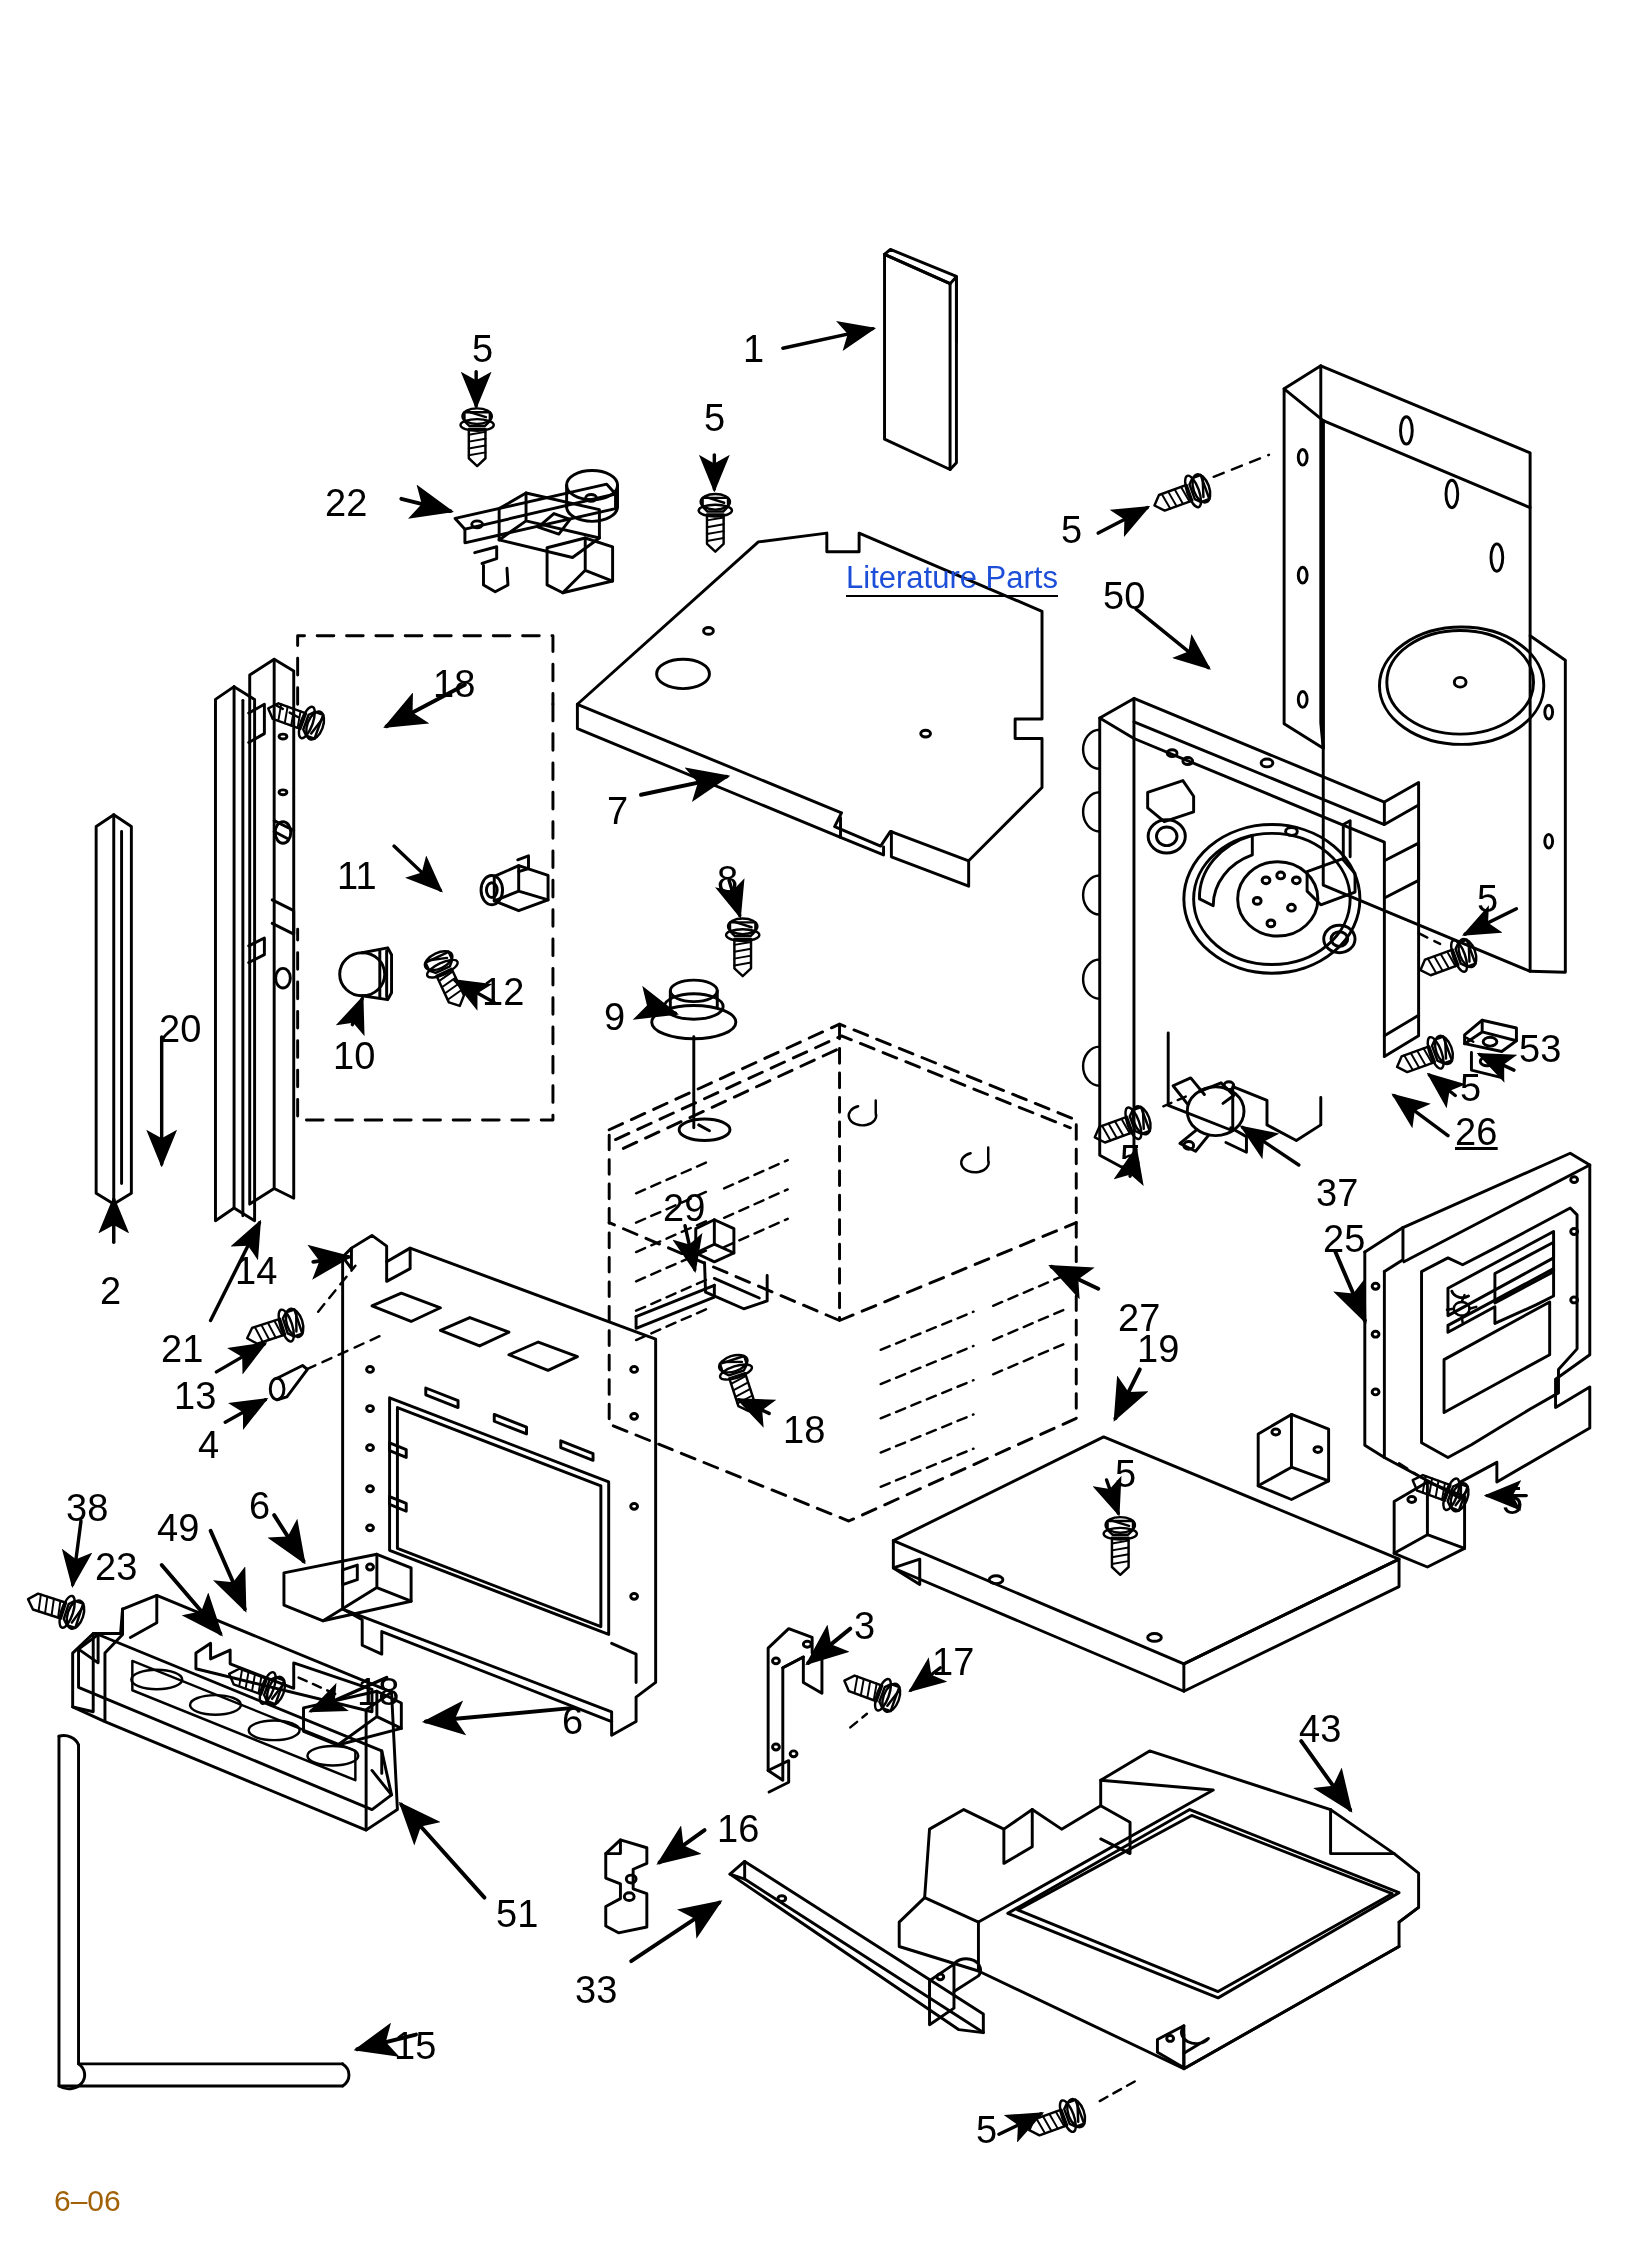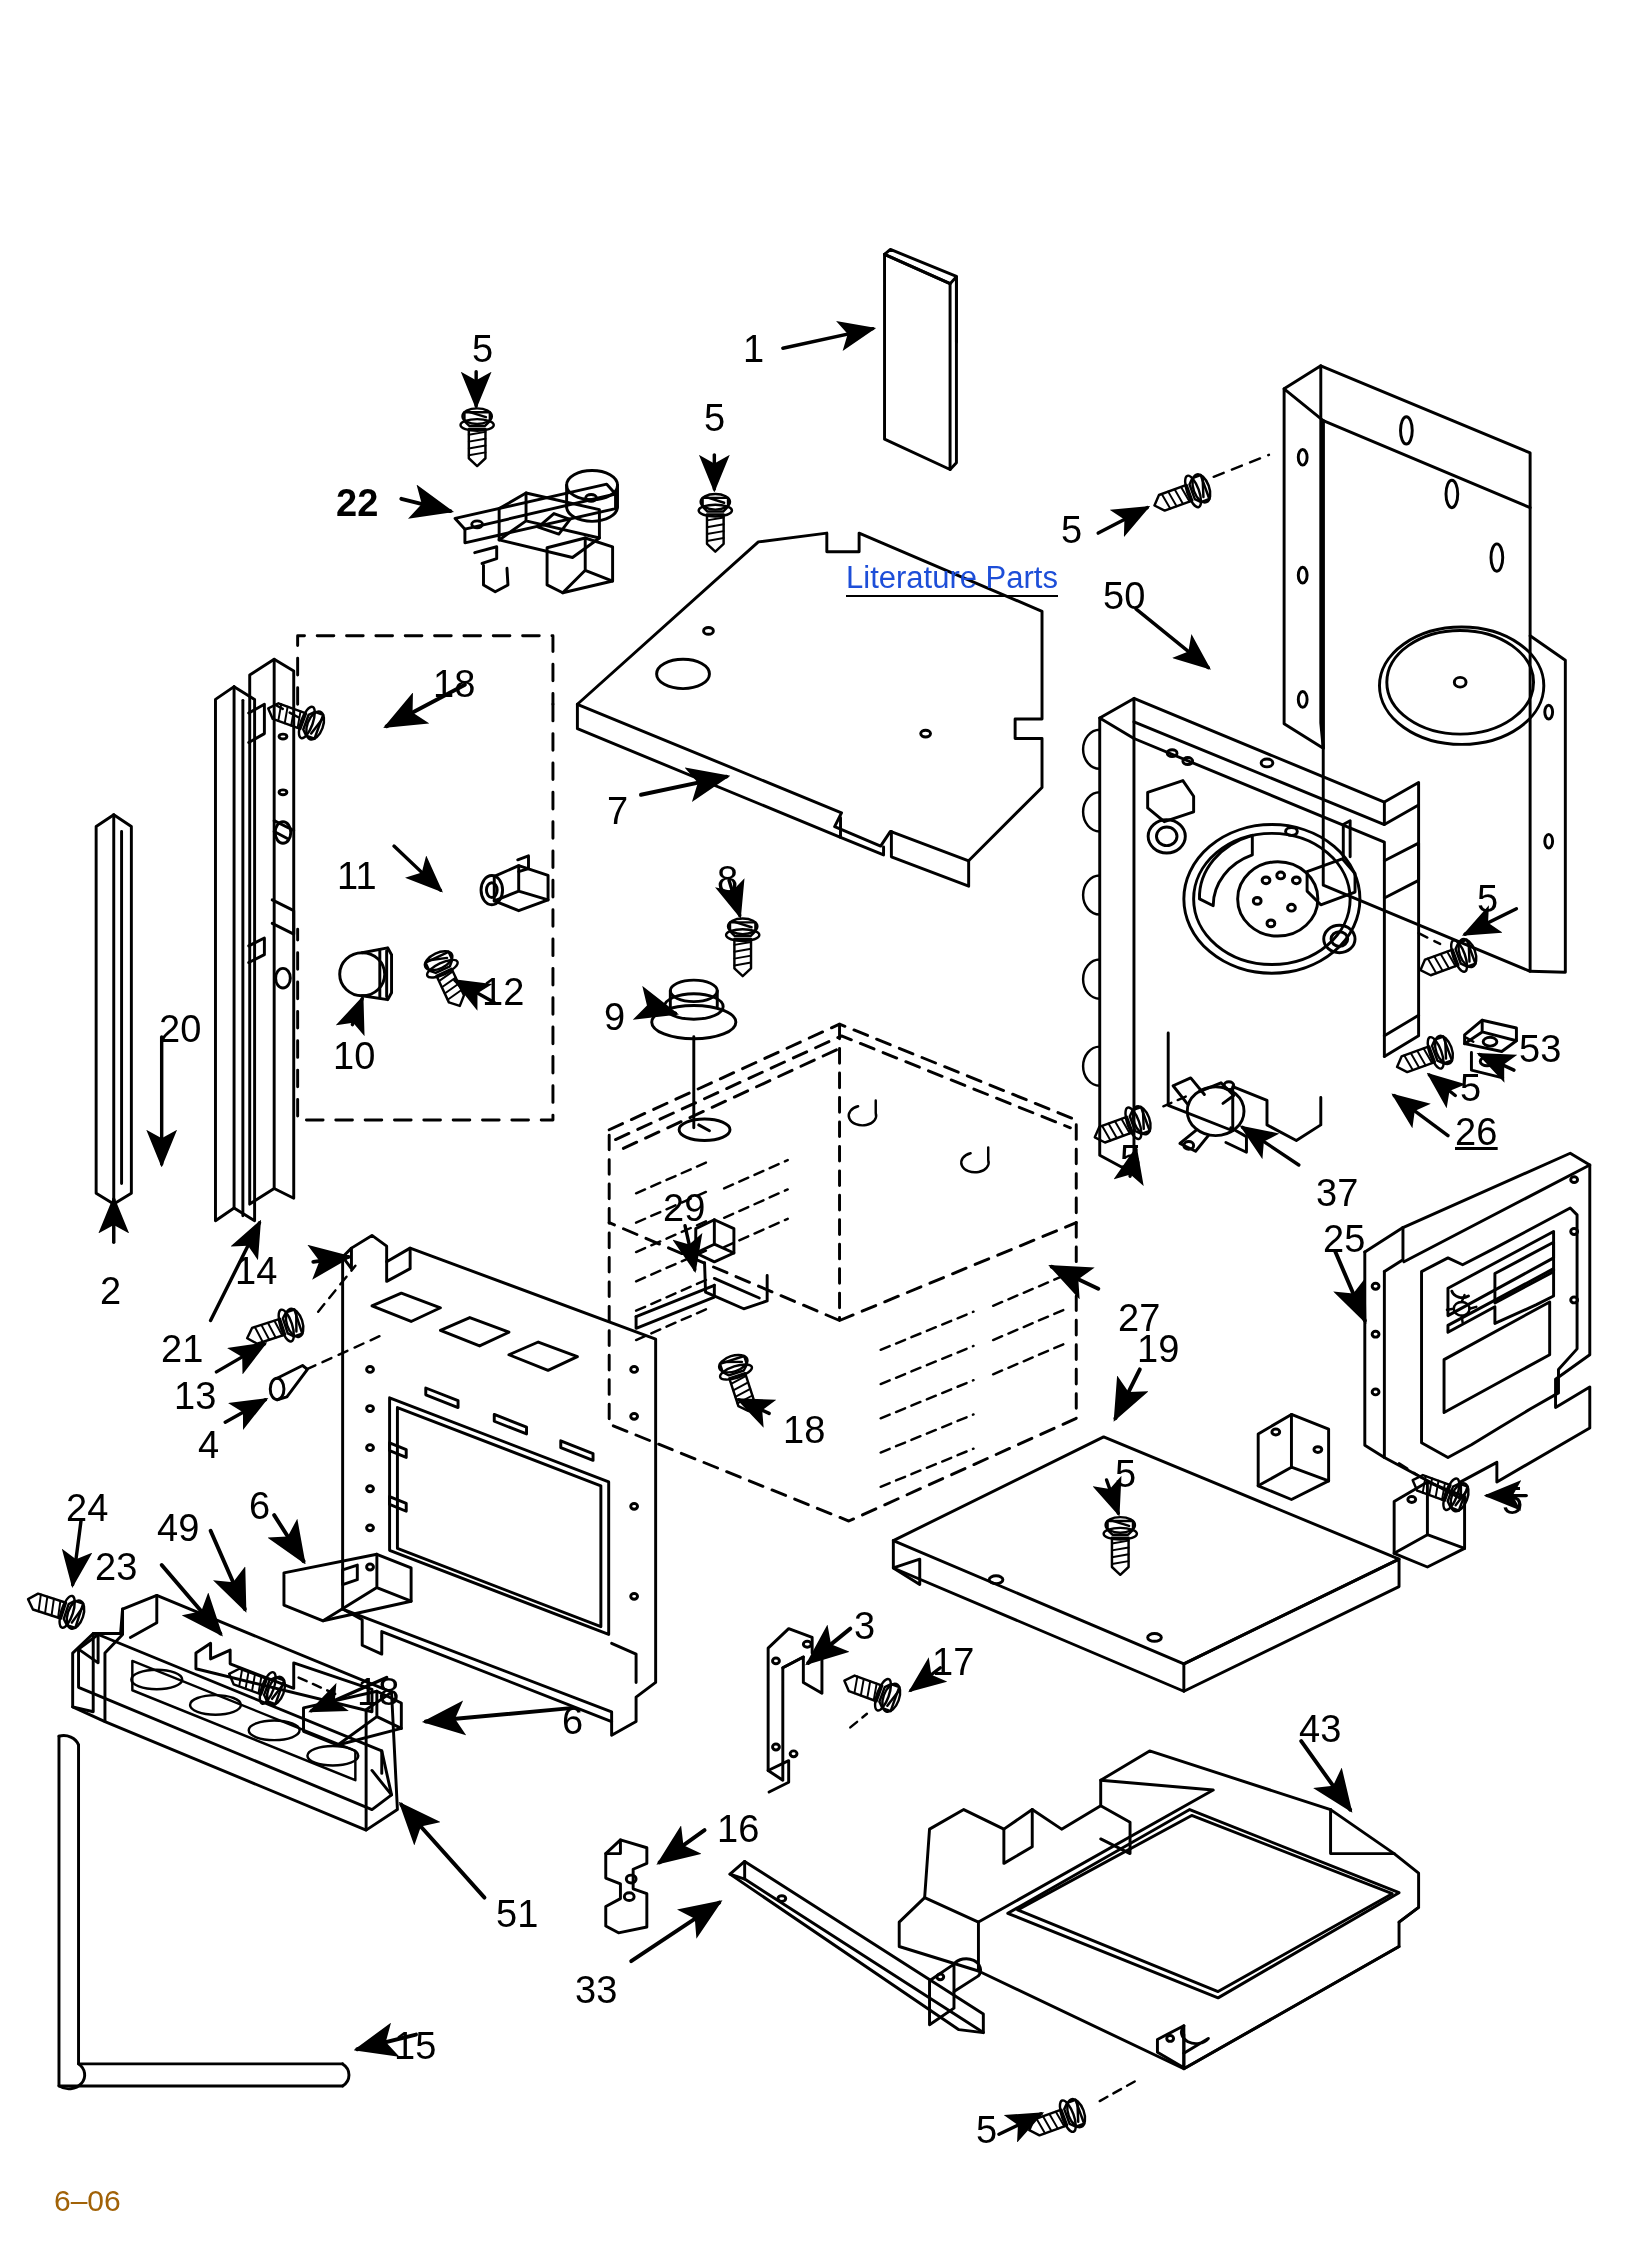"22" div.callout { font-weight: bold -> none; left: 336px -> 325px }
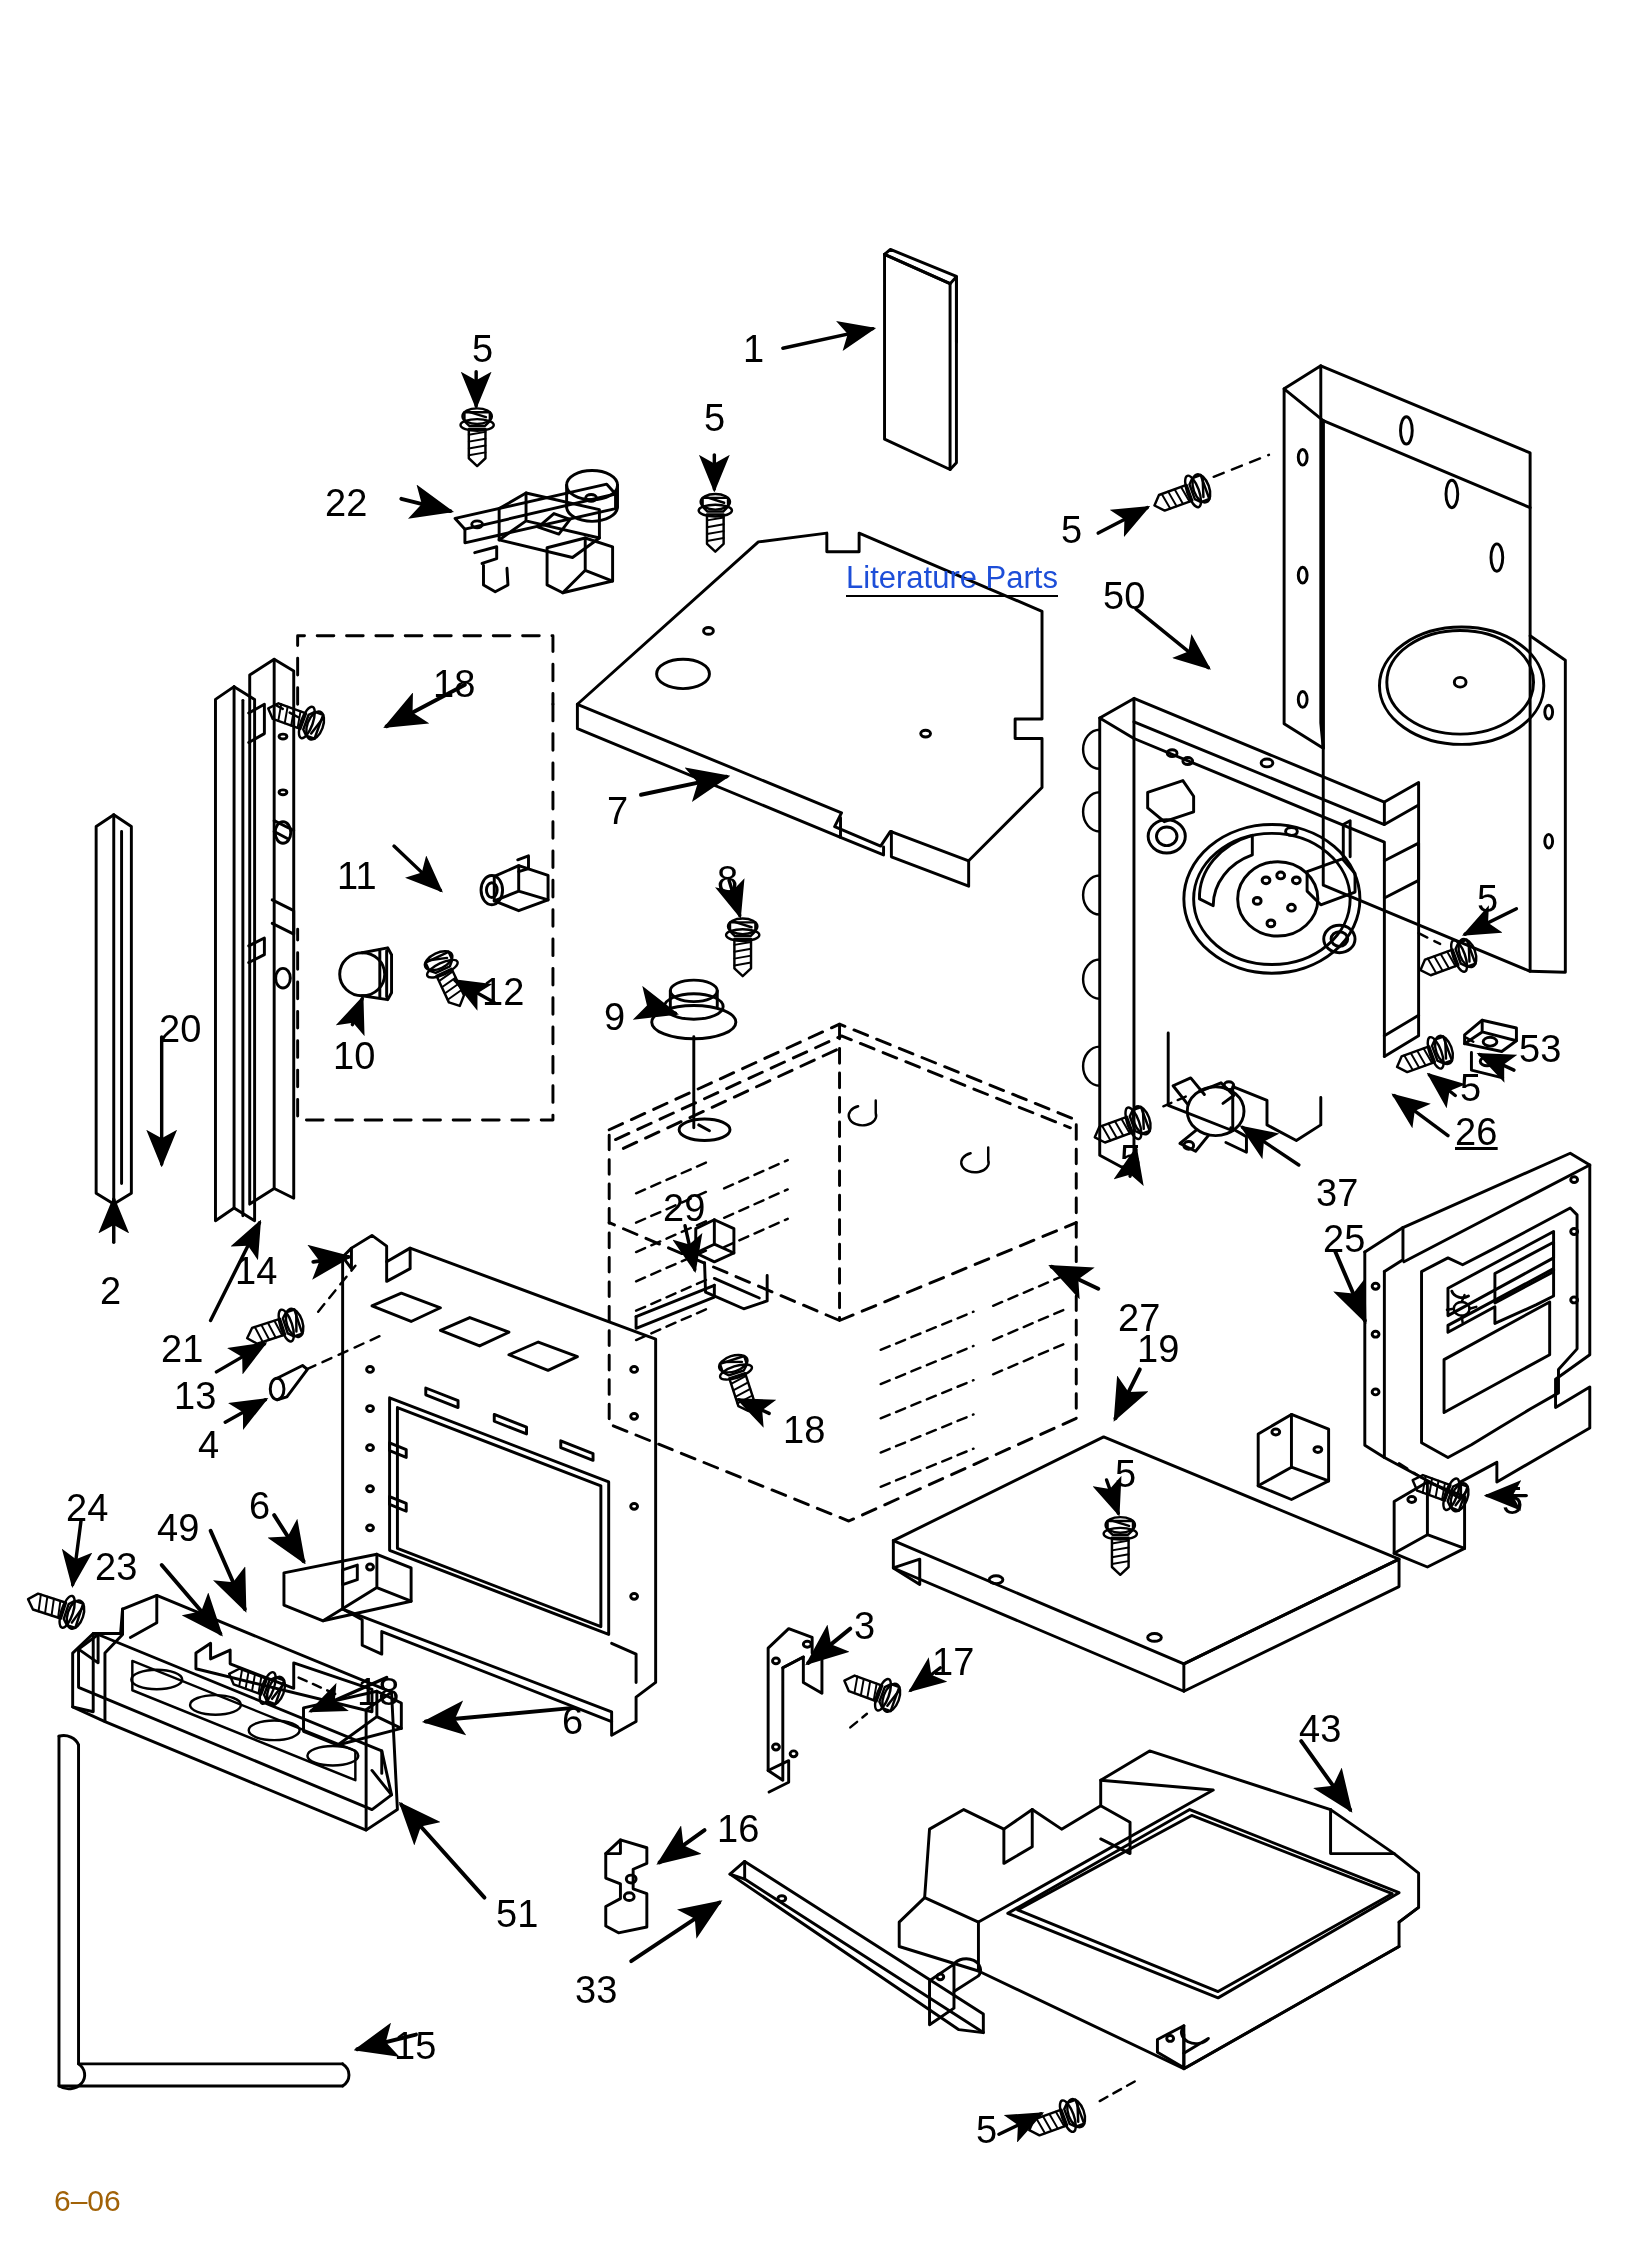"24" div.callout { text: 24 -> 38 }
